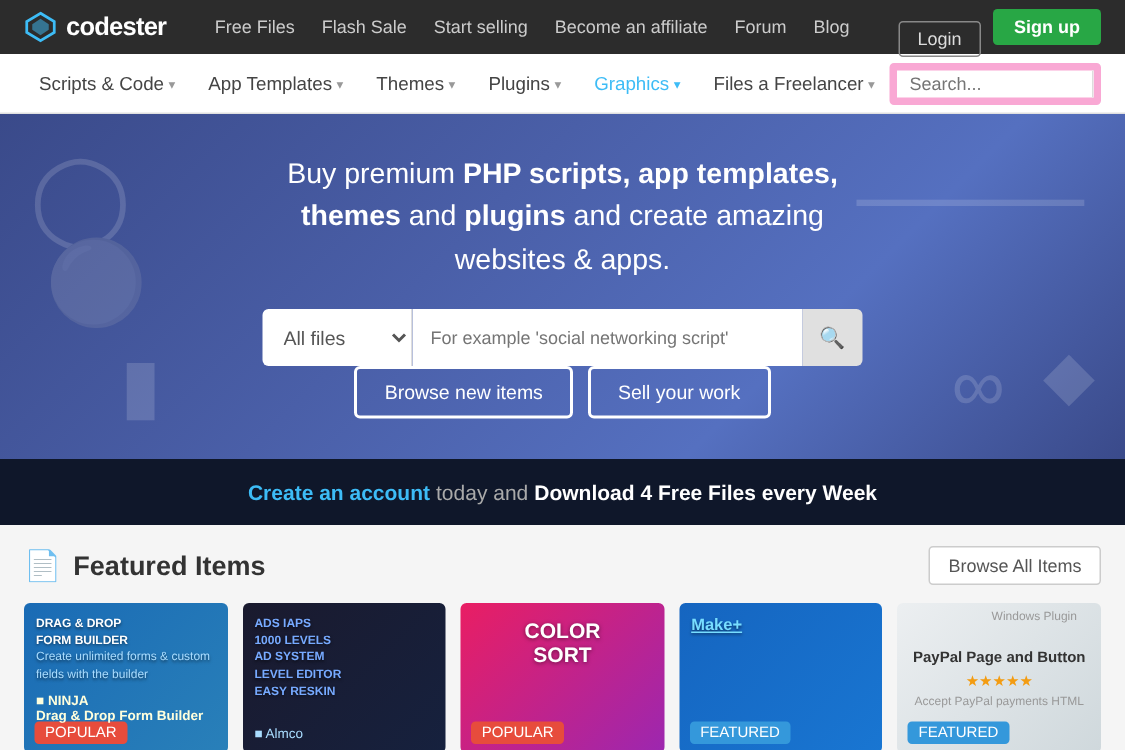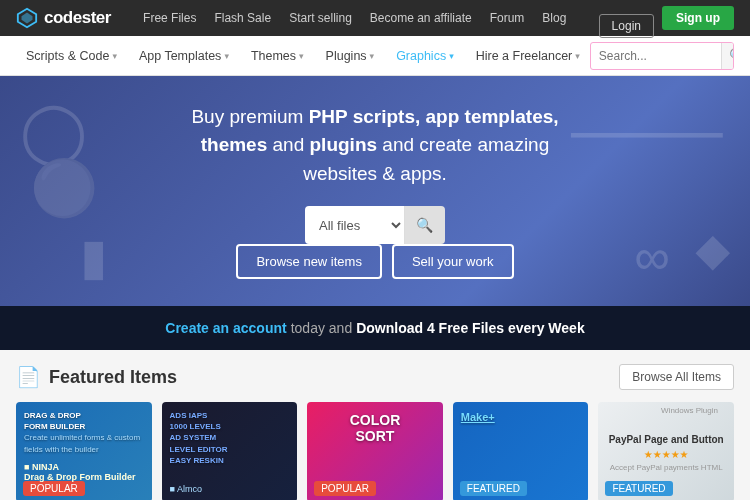"Hire a Freelancer" span { text: Hire -> Files }
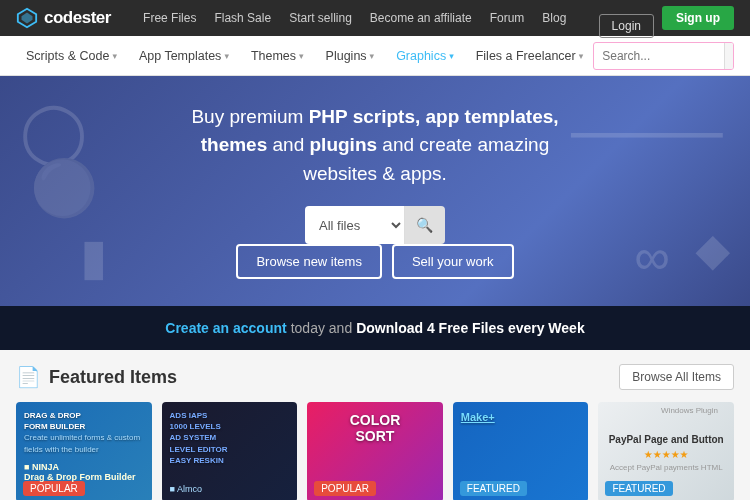"Search..." .sec-nav-search { border: 1px solid #f9a8d4 -> 5px solid #f9a8d4 }
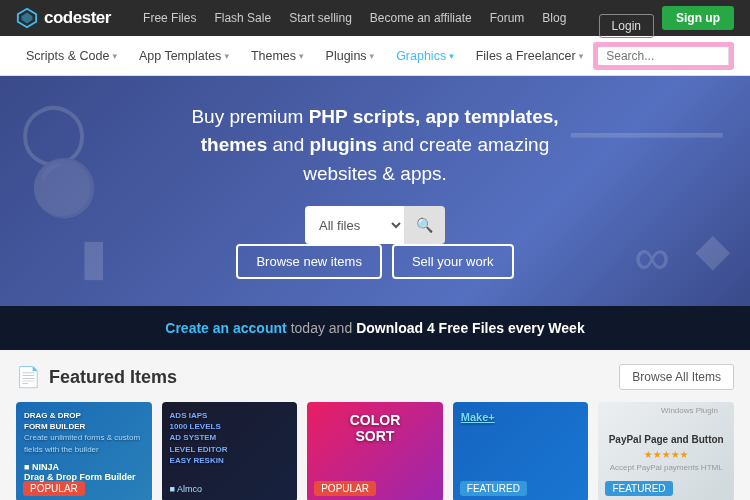"For example 'social networking script'" input.hero-input { html: none -> <input> }
